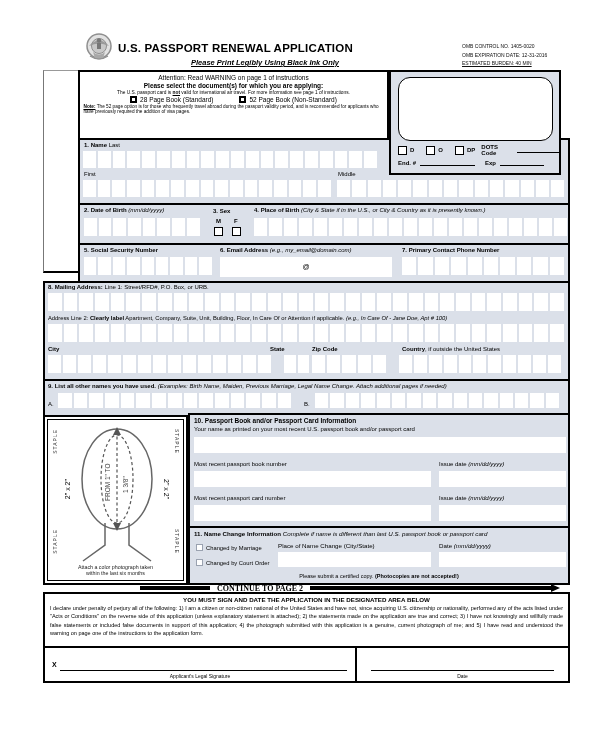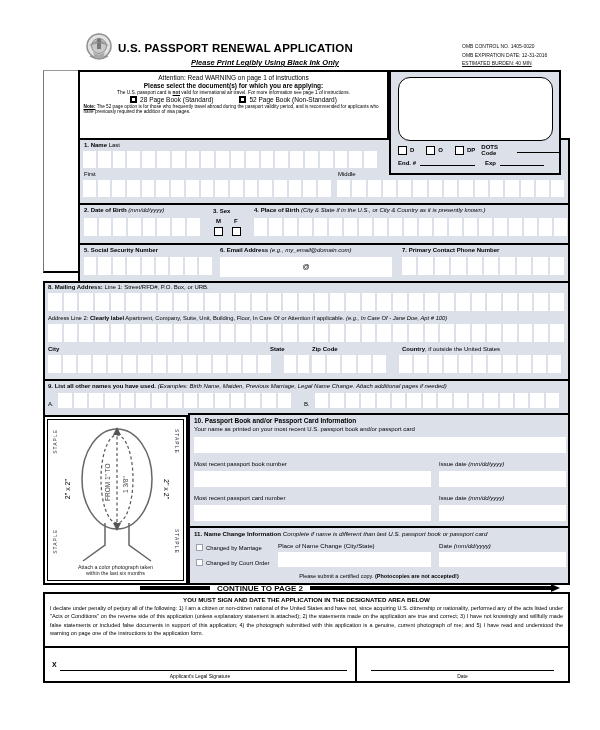"CONTINUE TO PAGE 2" #continue .txt { font-family: none -> Liberation Serif, serif }
